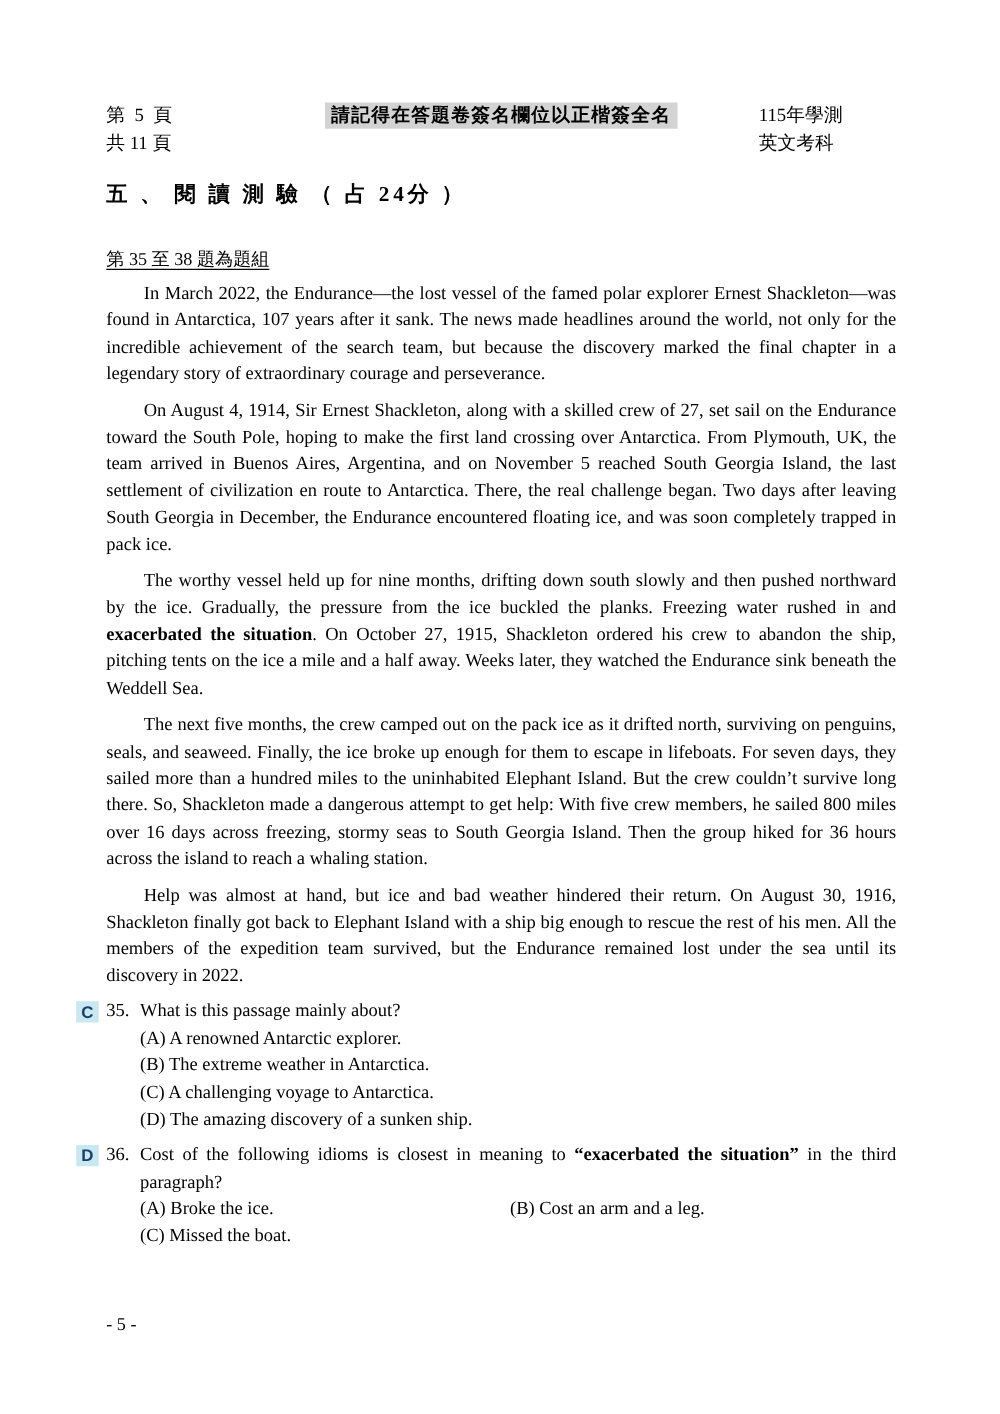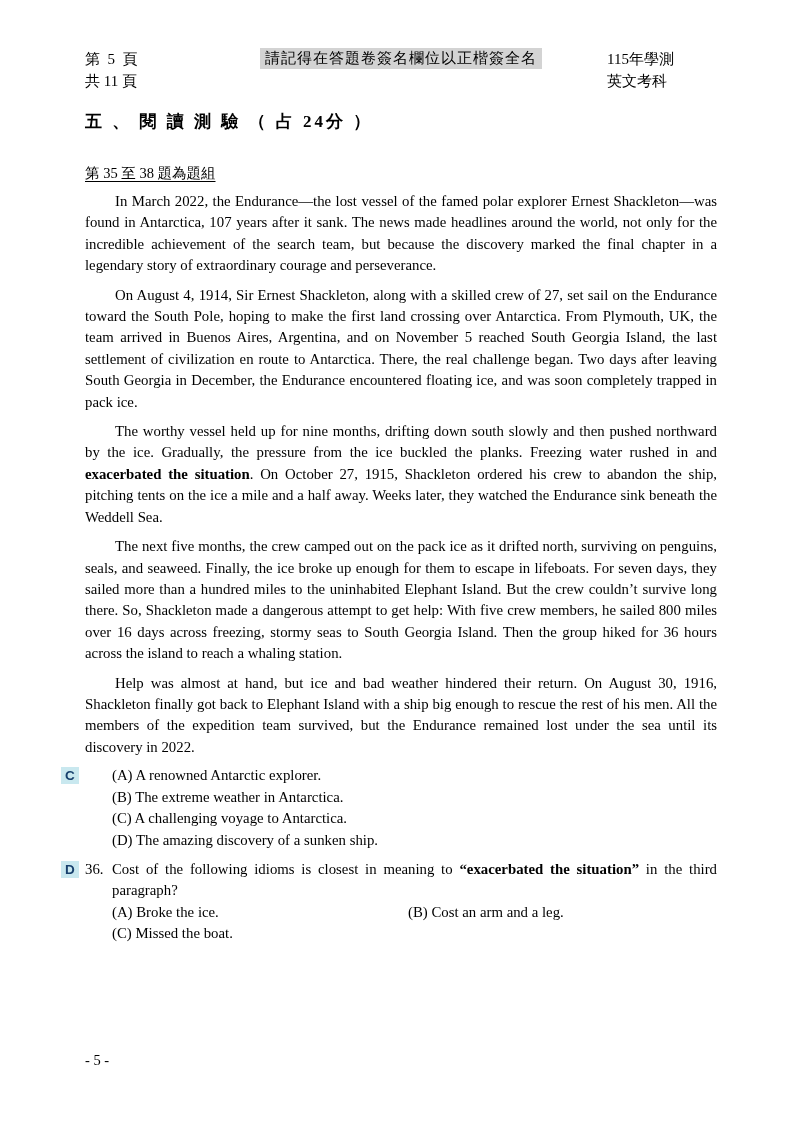"第 5 頁" .header { margin-top: none -> 34px }
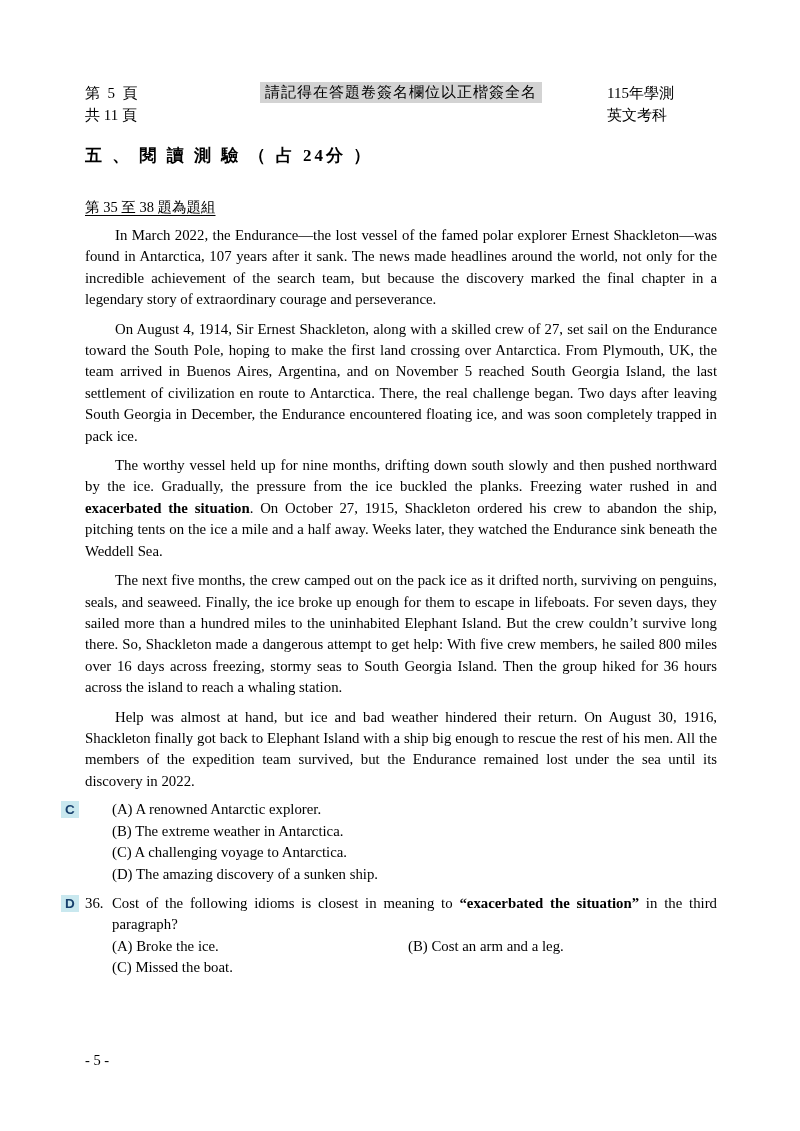"請記得在答題卷簽名欄位以正楷簽全名" .notice { font-weight: normal -> bold }
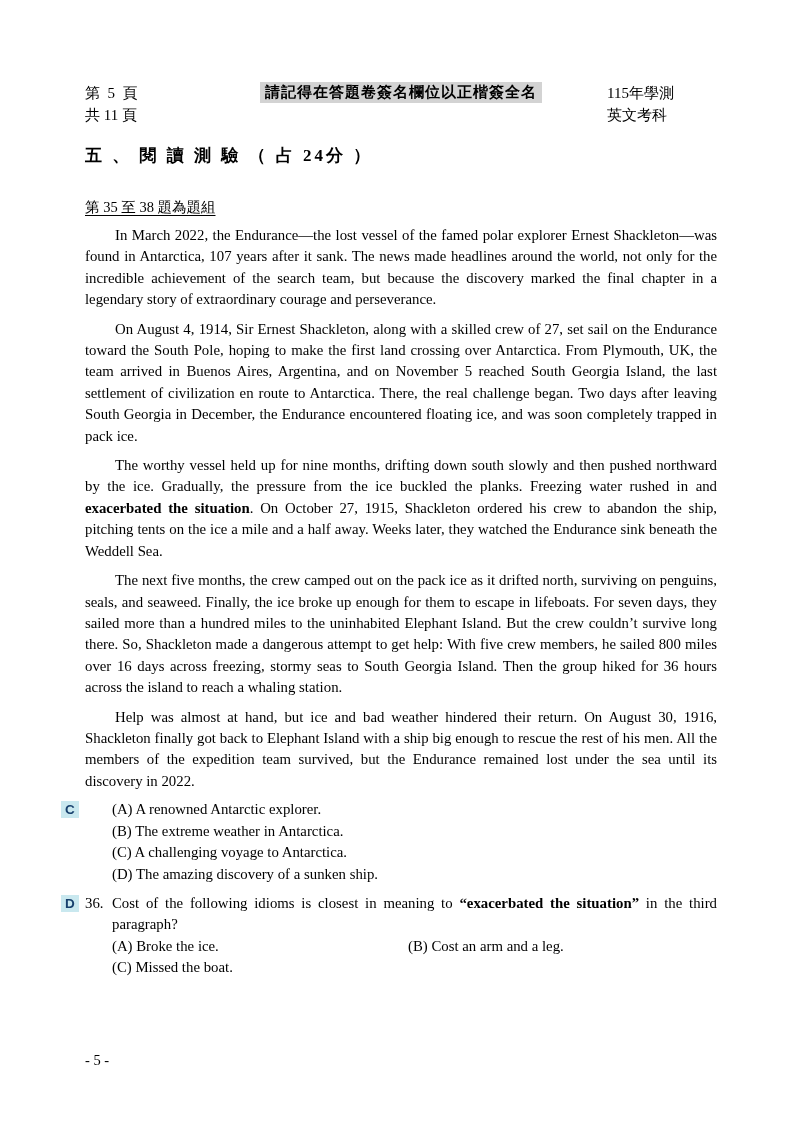"35." div.q-row { html: none -> <div> <span>35.</span> <div>What is this passage mainly about?</div> </div> }
